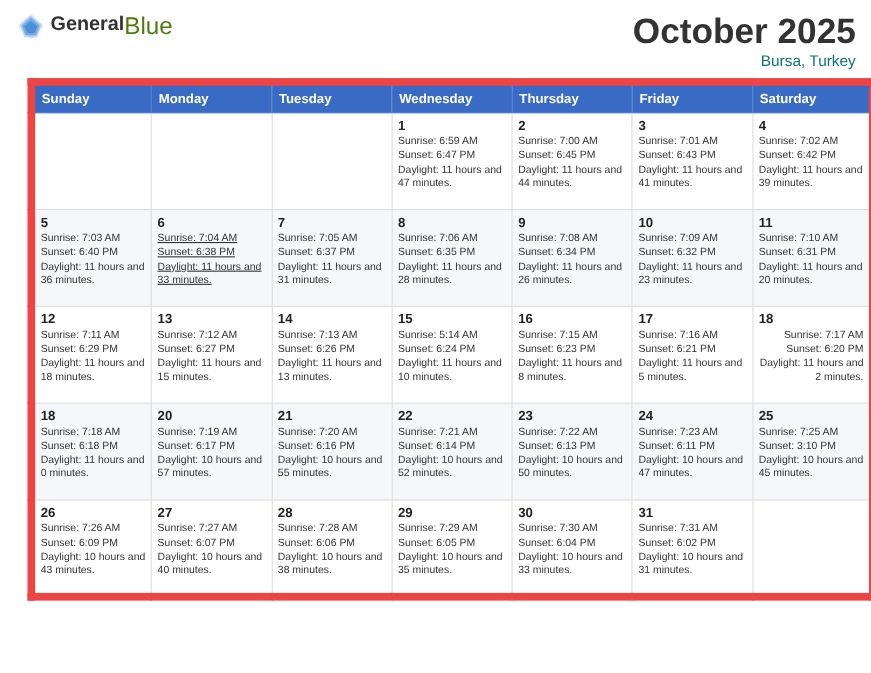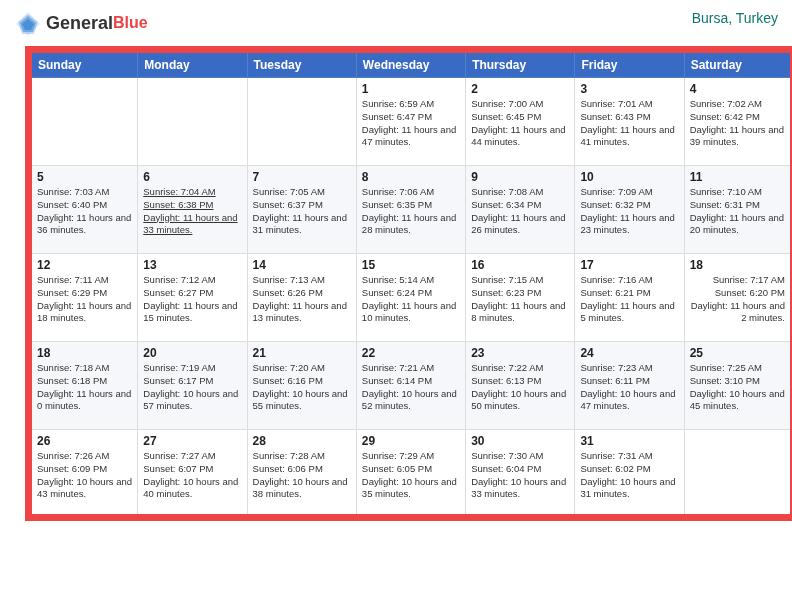"Blue" .logo-blue { color: #ef4444 -> #4d7c0f; font-size: 16px -> 22px; font-weight: bold -> normal }
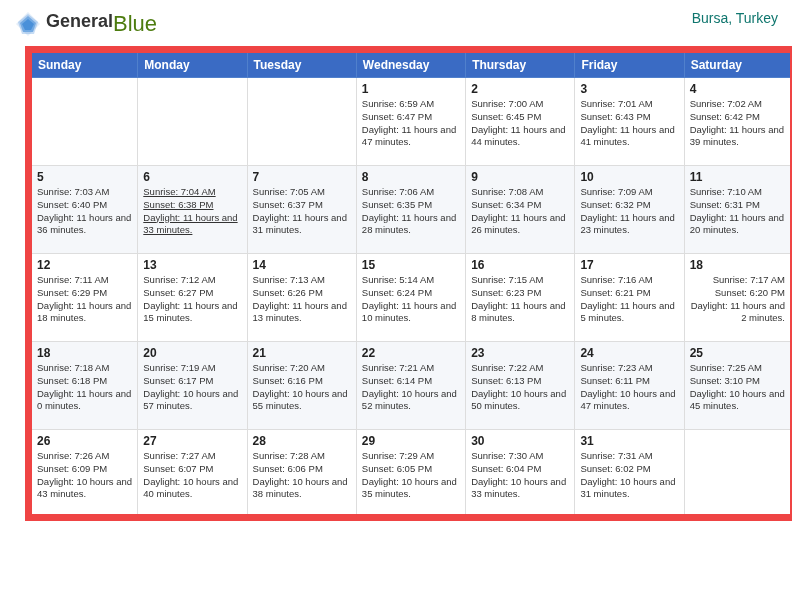"October 2025" div.month-title { html: none -> <div>October 2025</div> }
